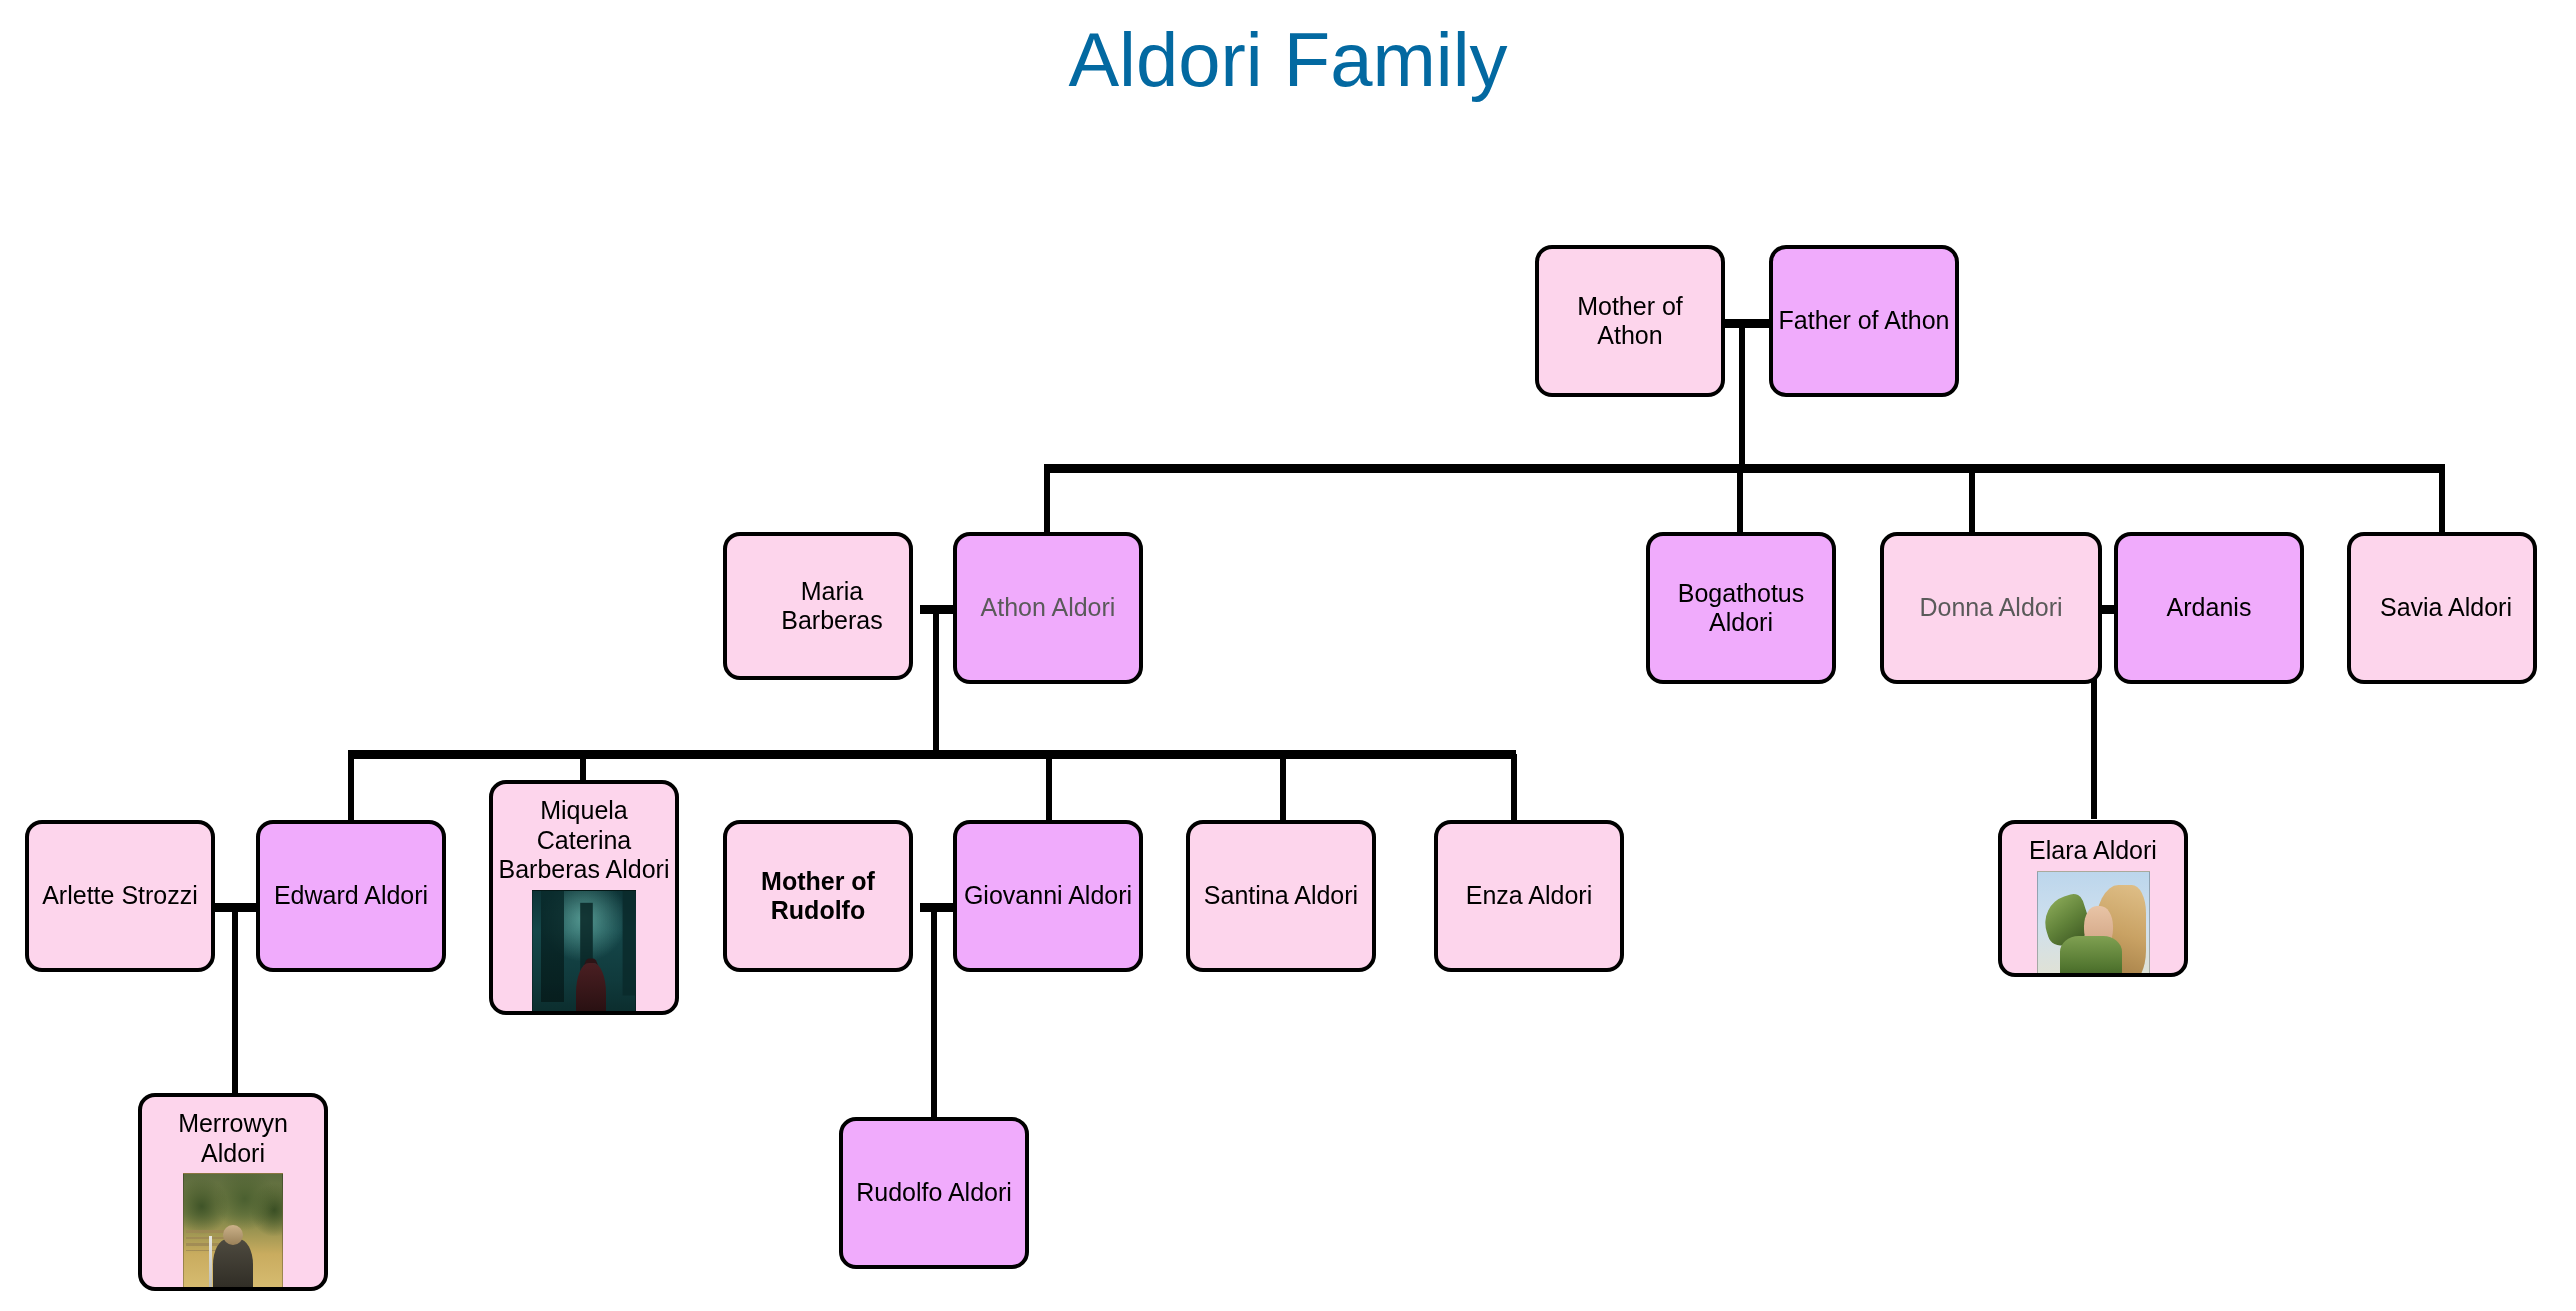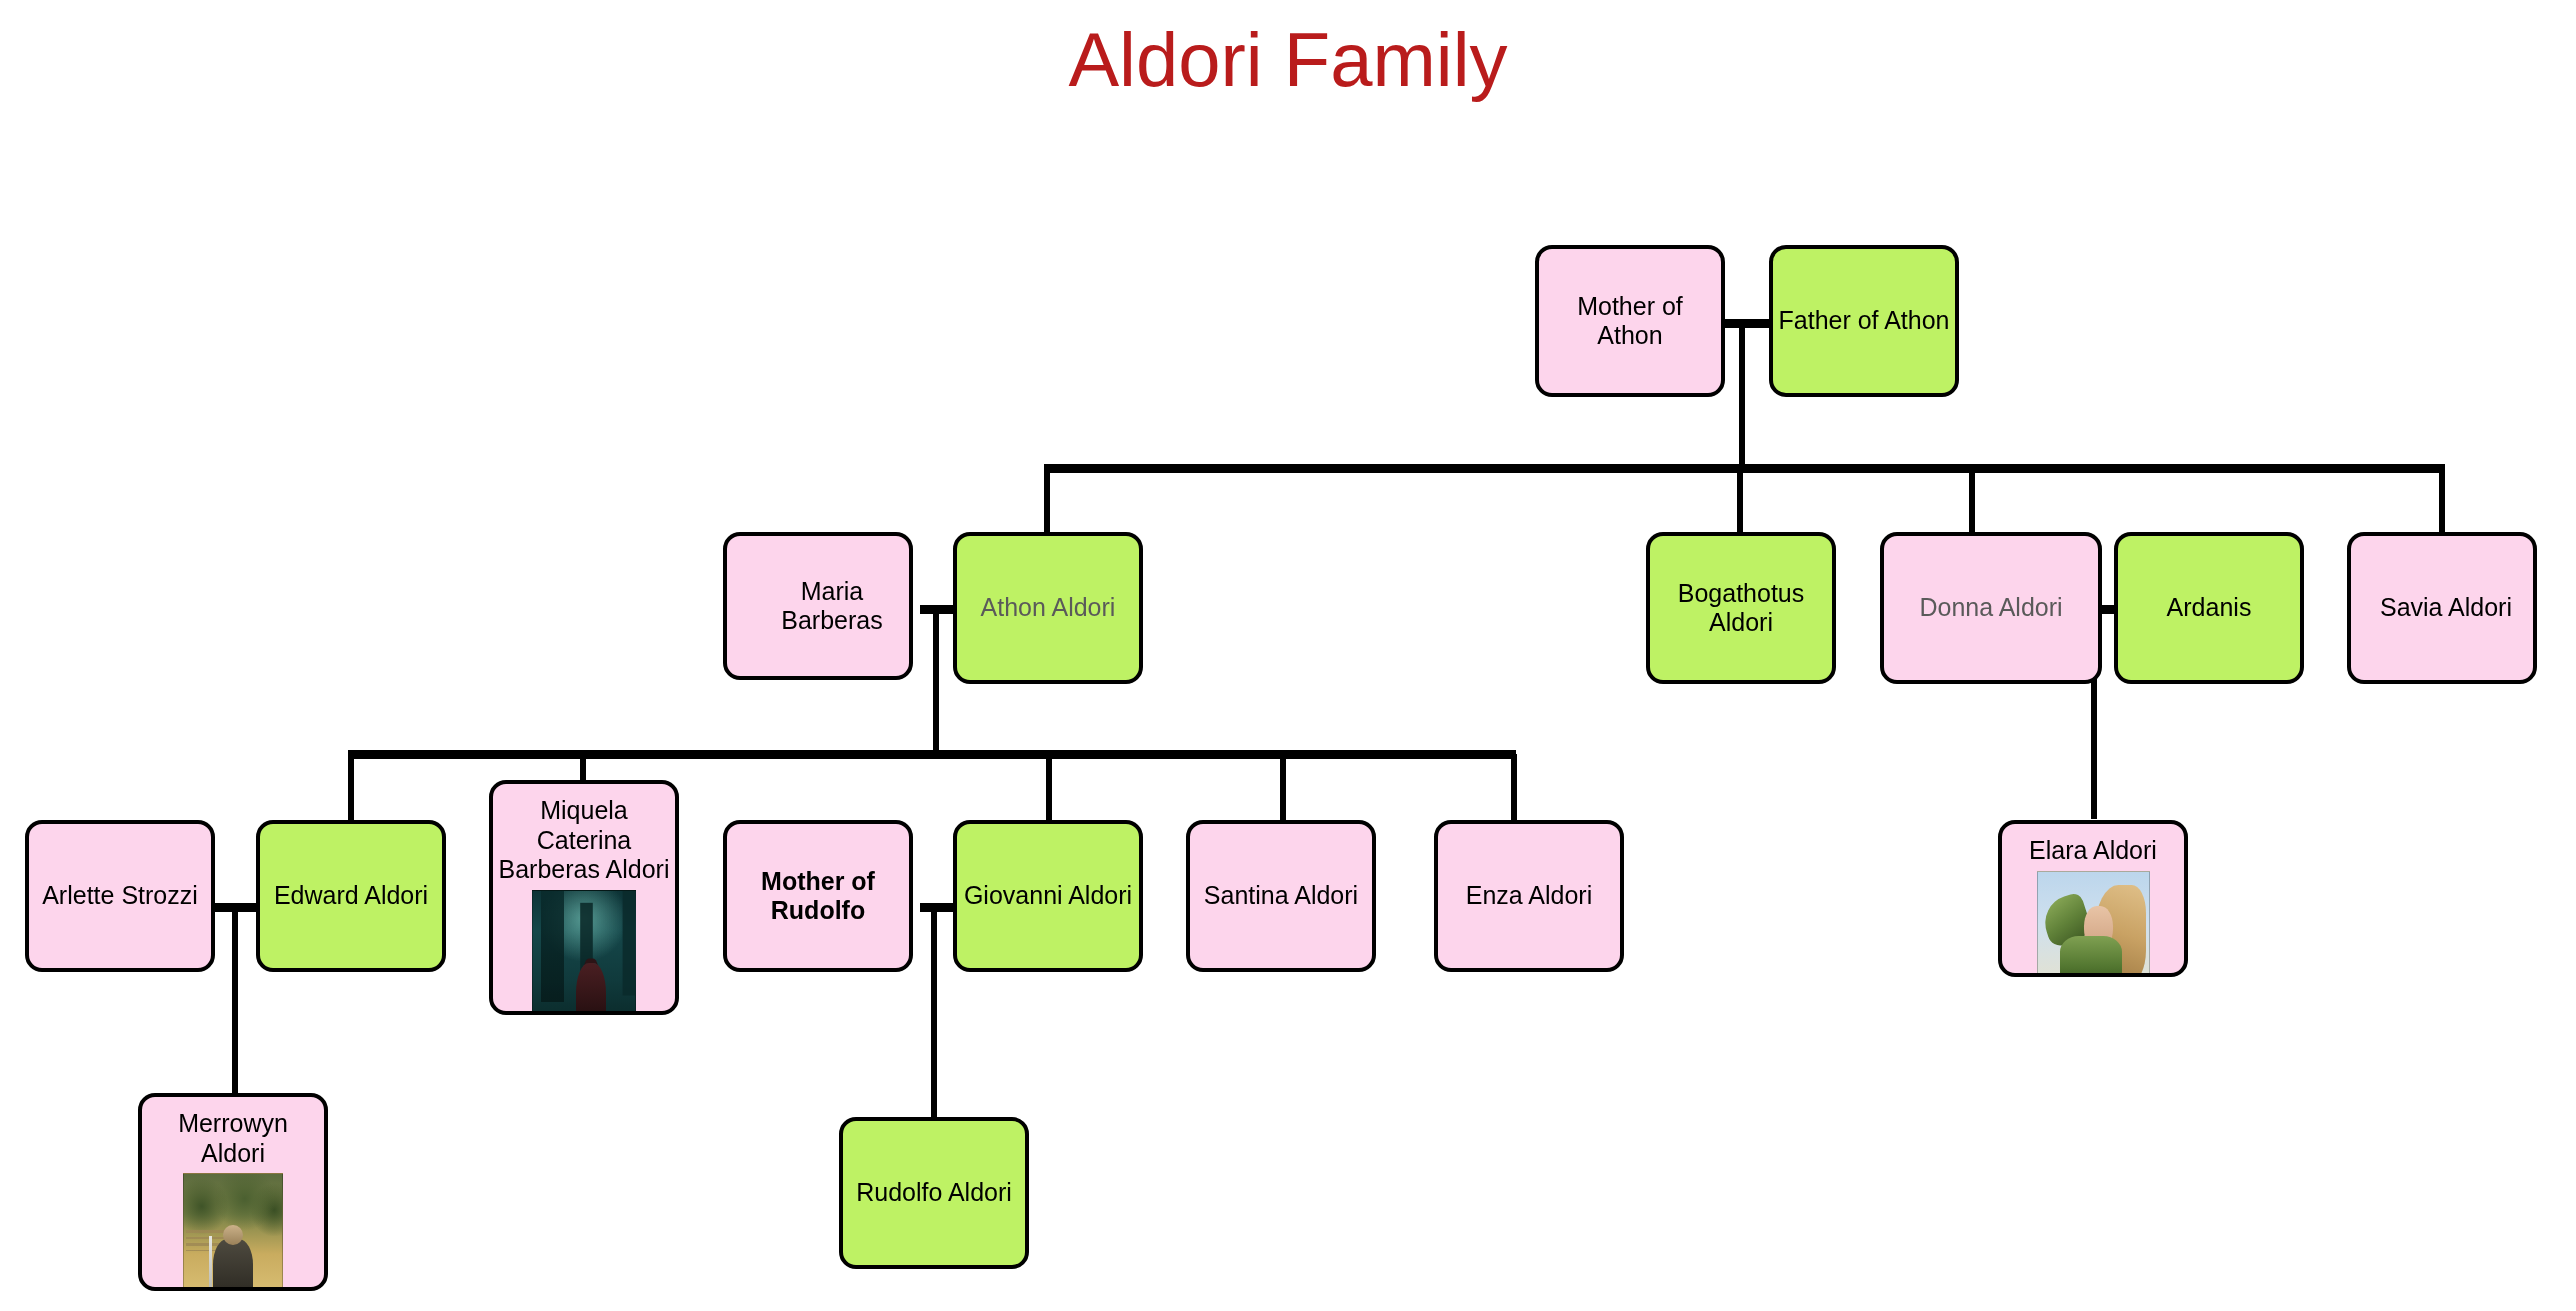"Aldori Family" #title { color: #b91c1c -> #0369a1 }
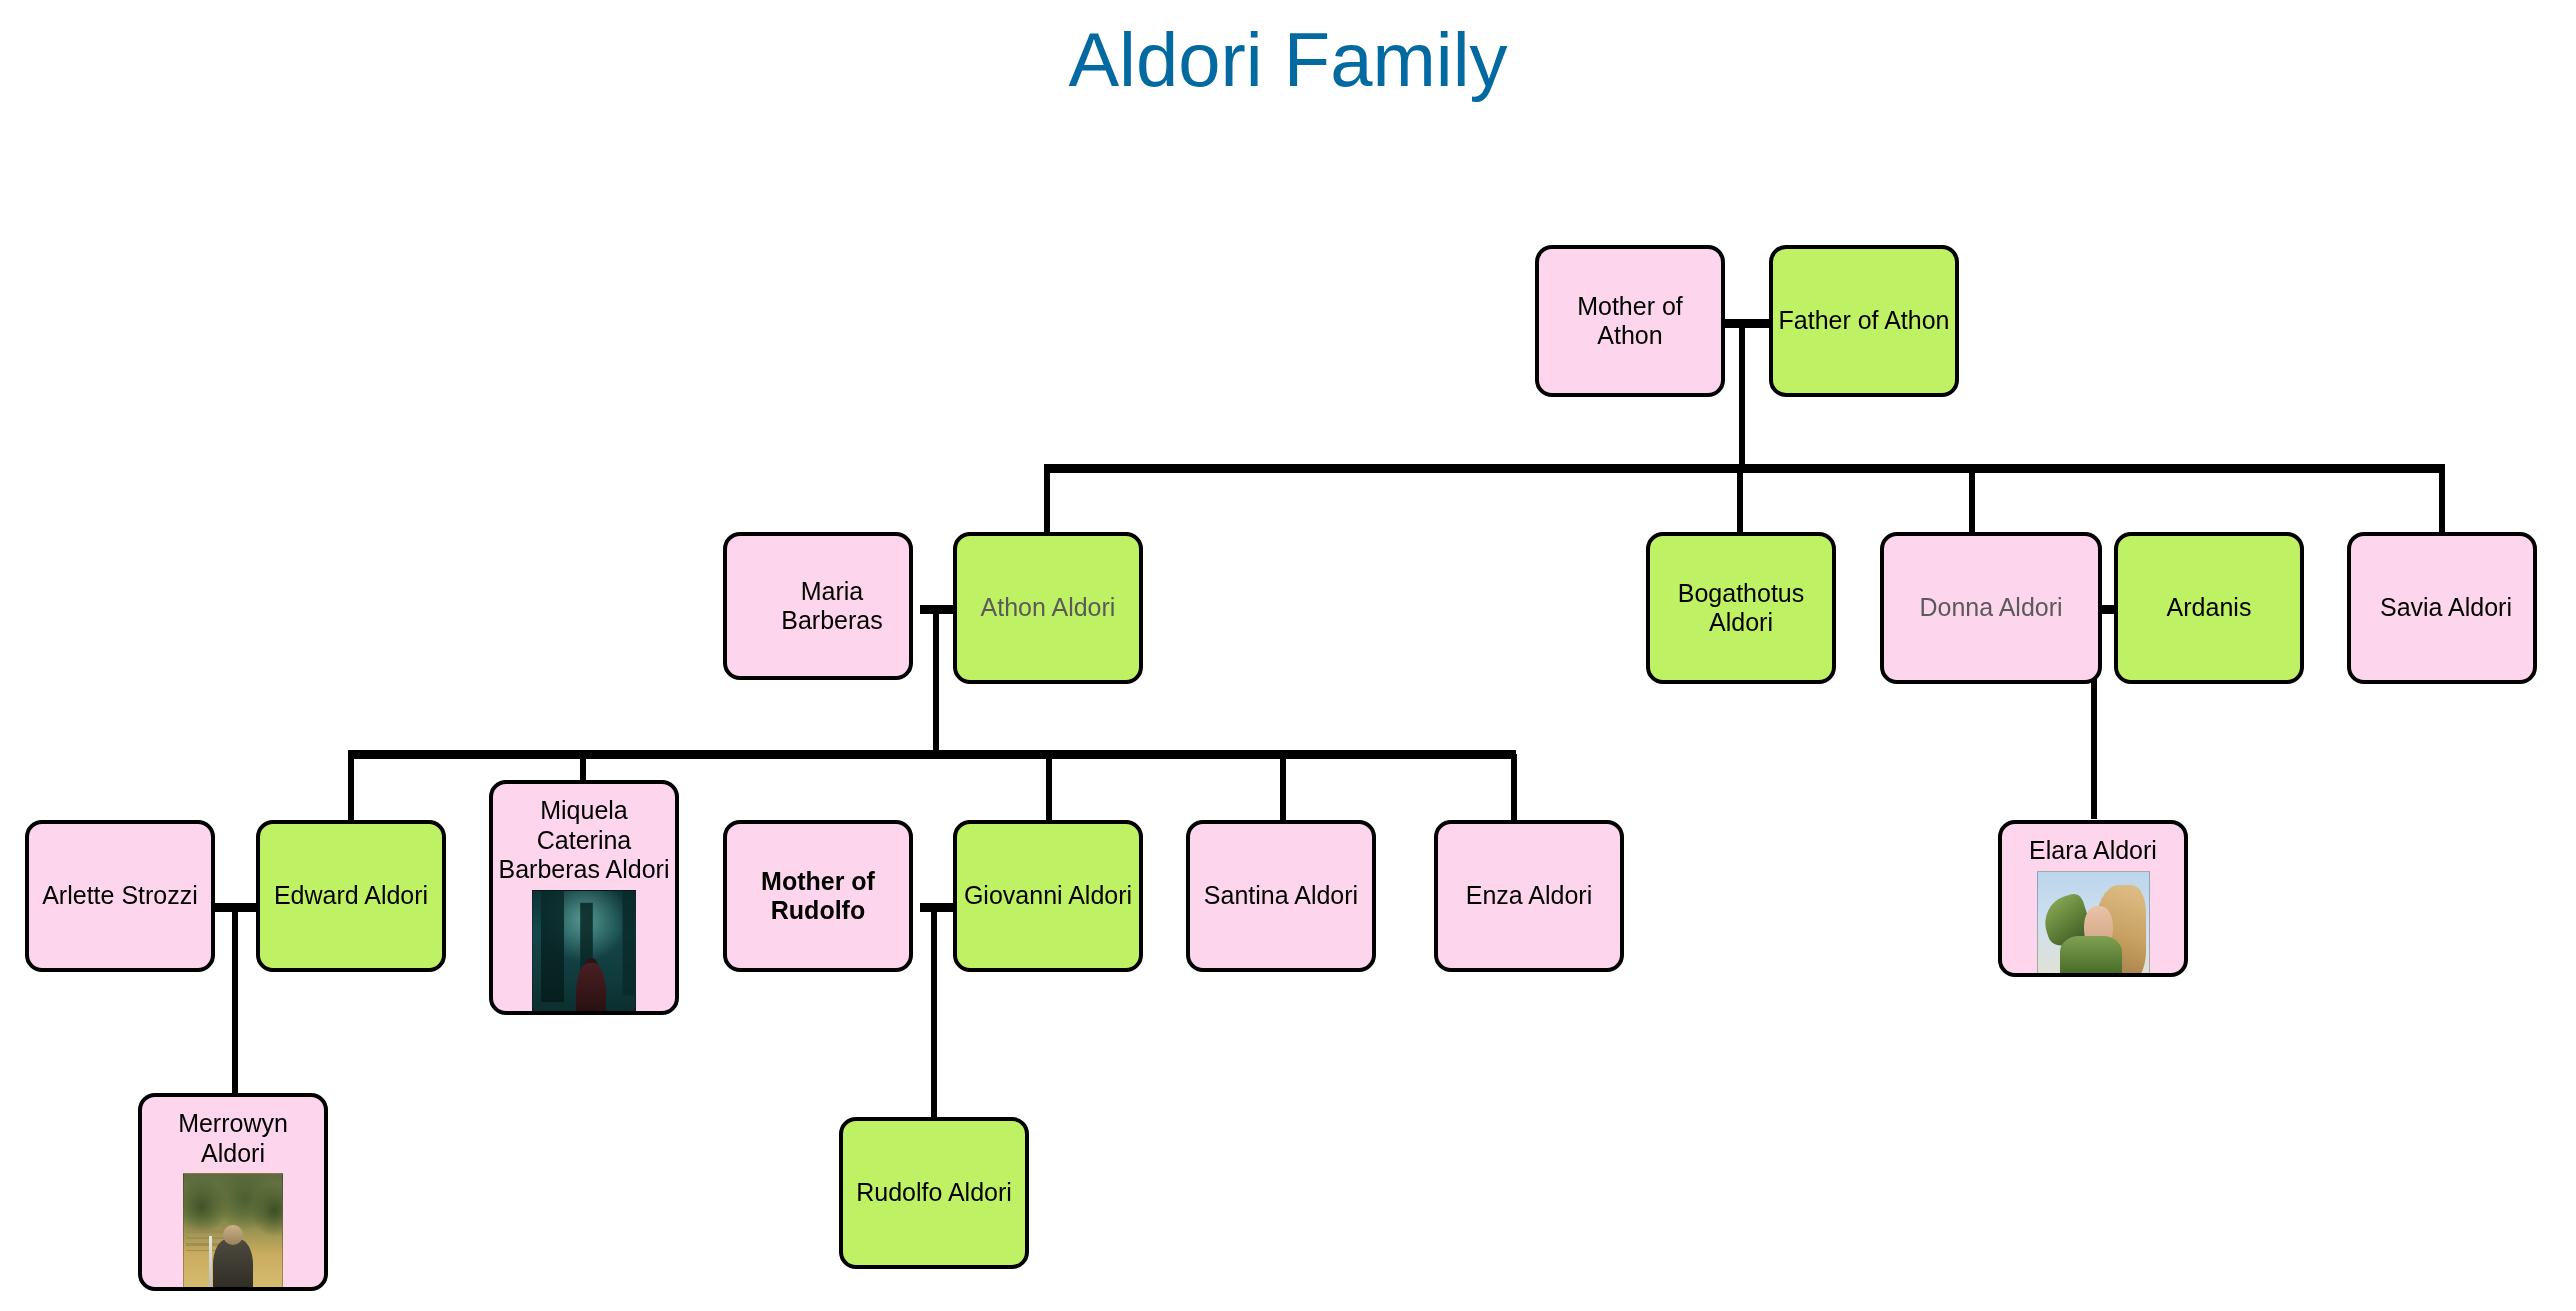"Father of Athon" .node.male { background: #bef264 -> #f0abfc }
